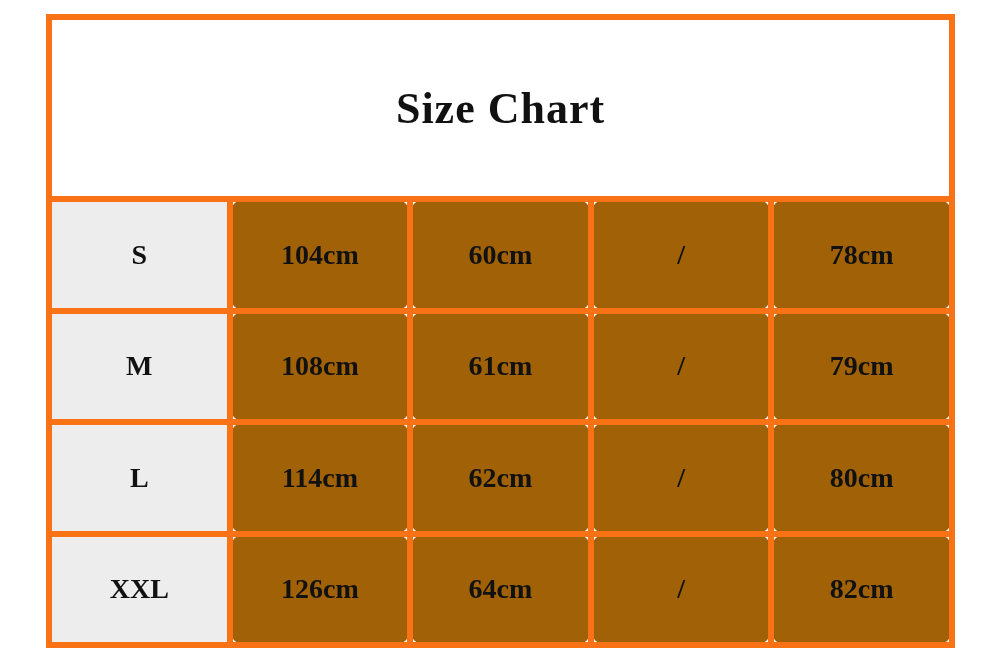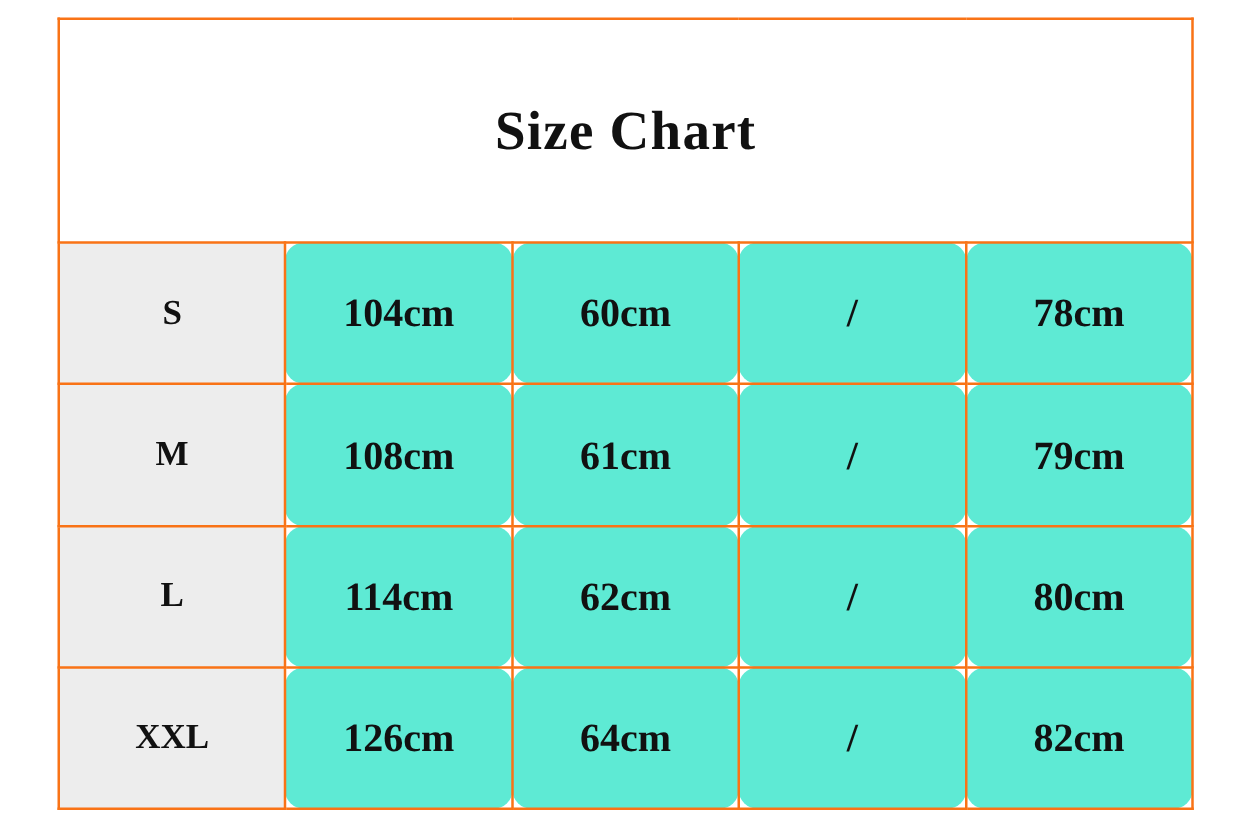"Size Chart" table.size-chart td, table.size-chart th { border: 2px solid #f97316 -> 6px solid #f97316 }
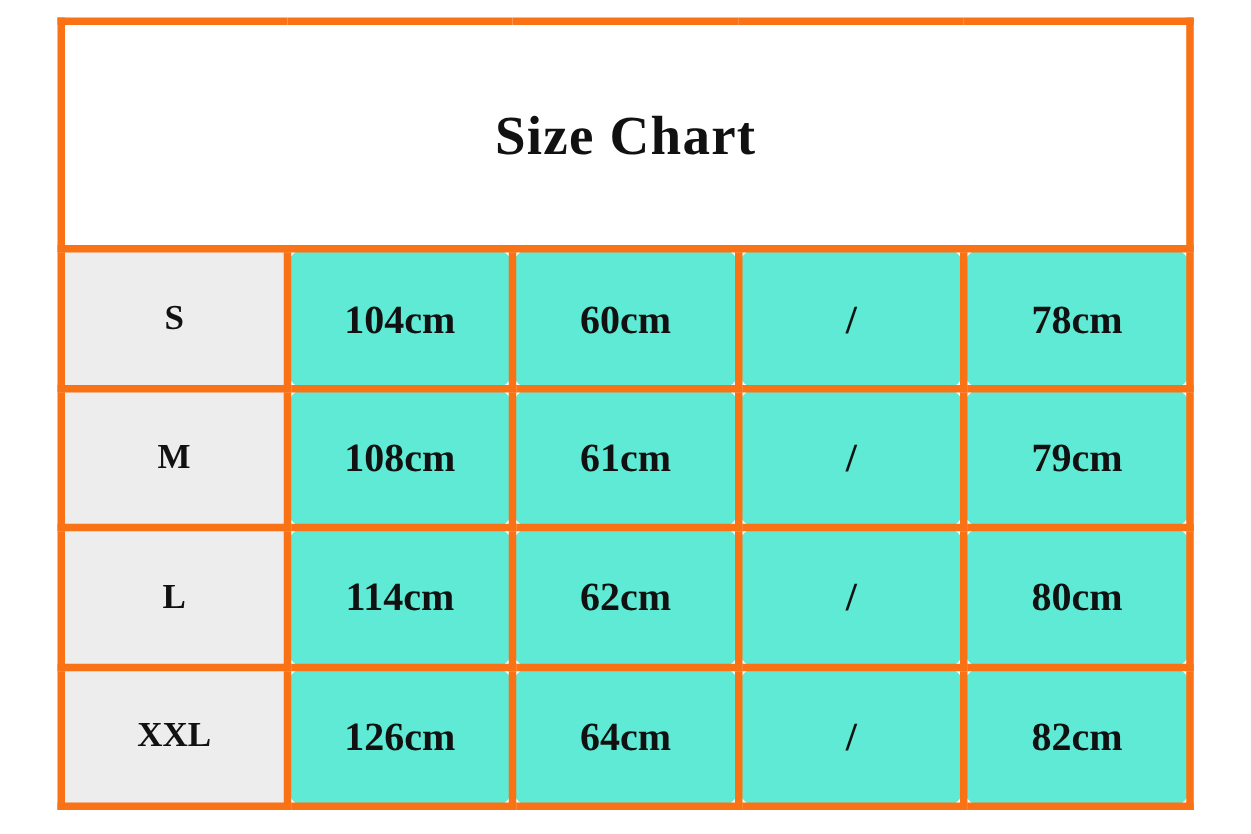"104cm" tr.data-row td { background: #5eead4 -> #a16207; font-size: 32px -> 28px }
